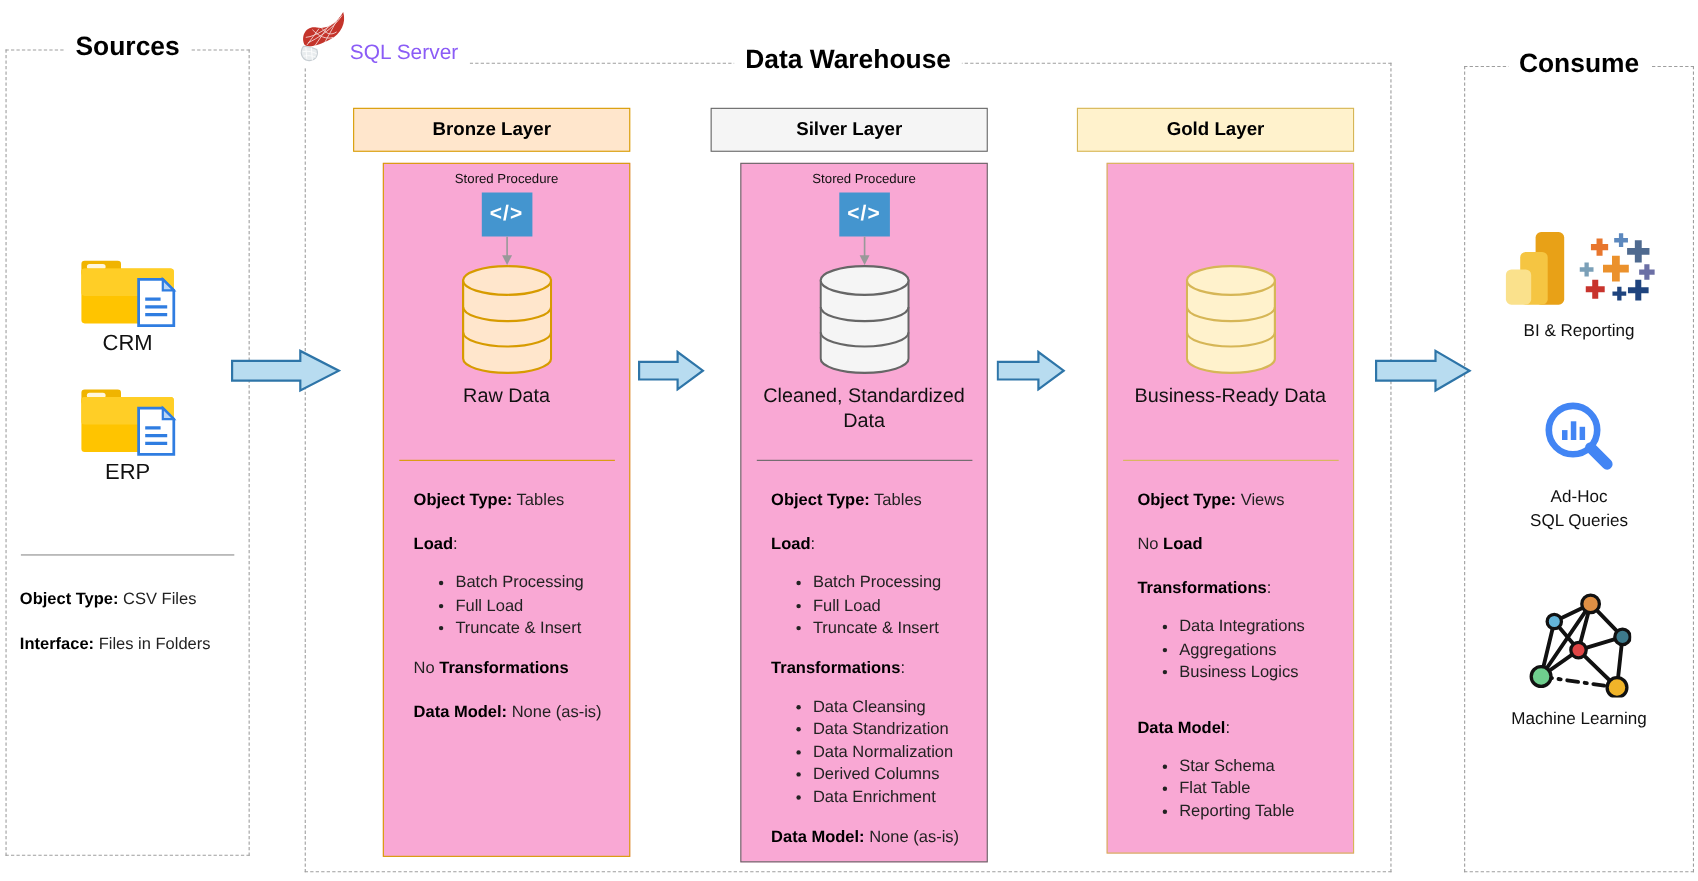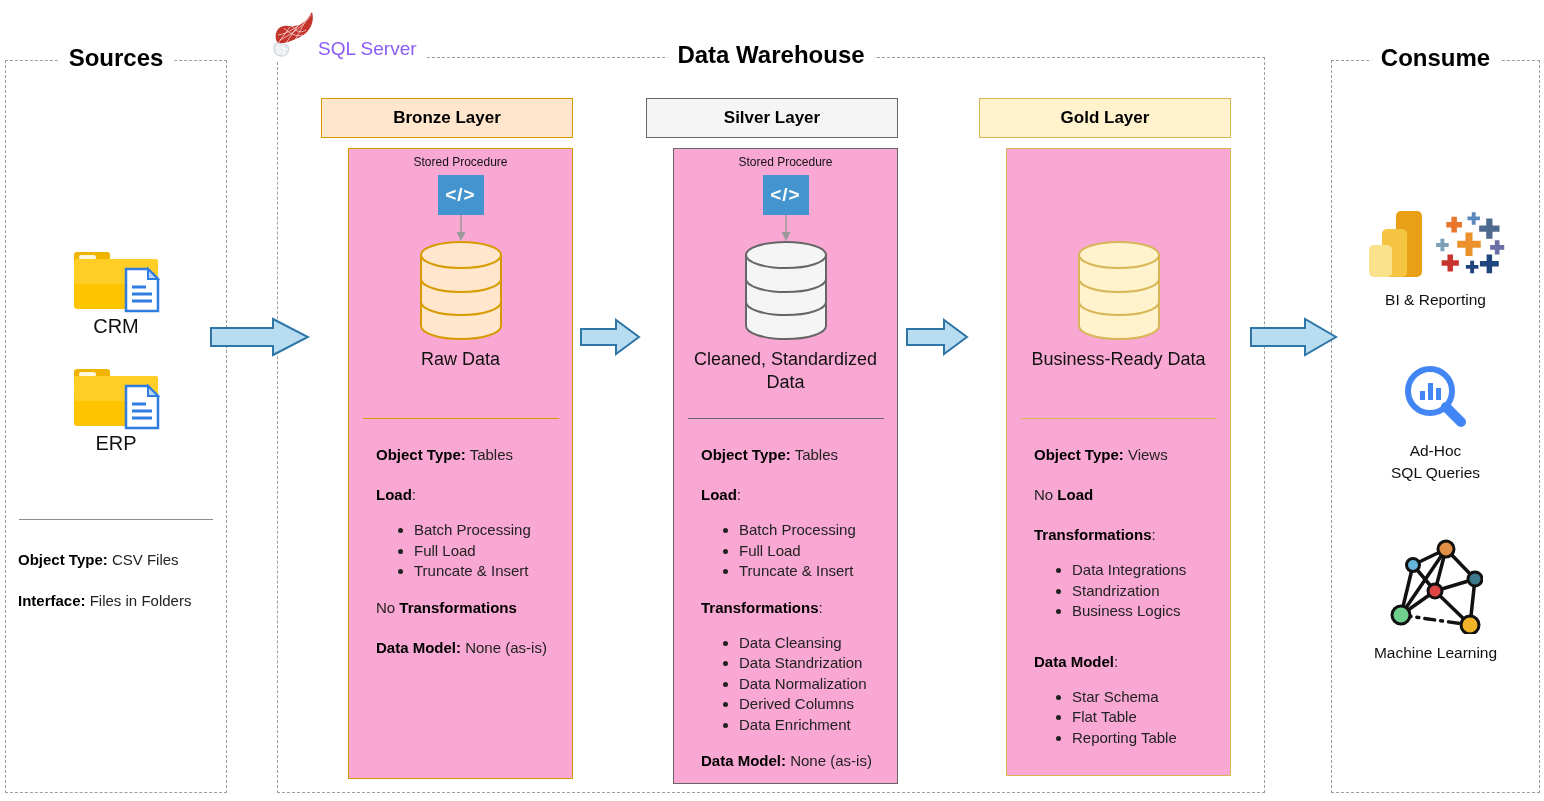"Sources" #sources-panel { top: 60px -> 45px }
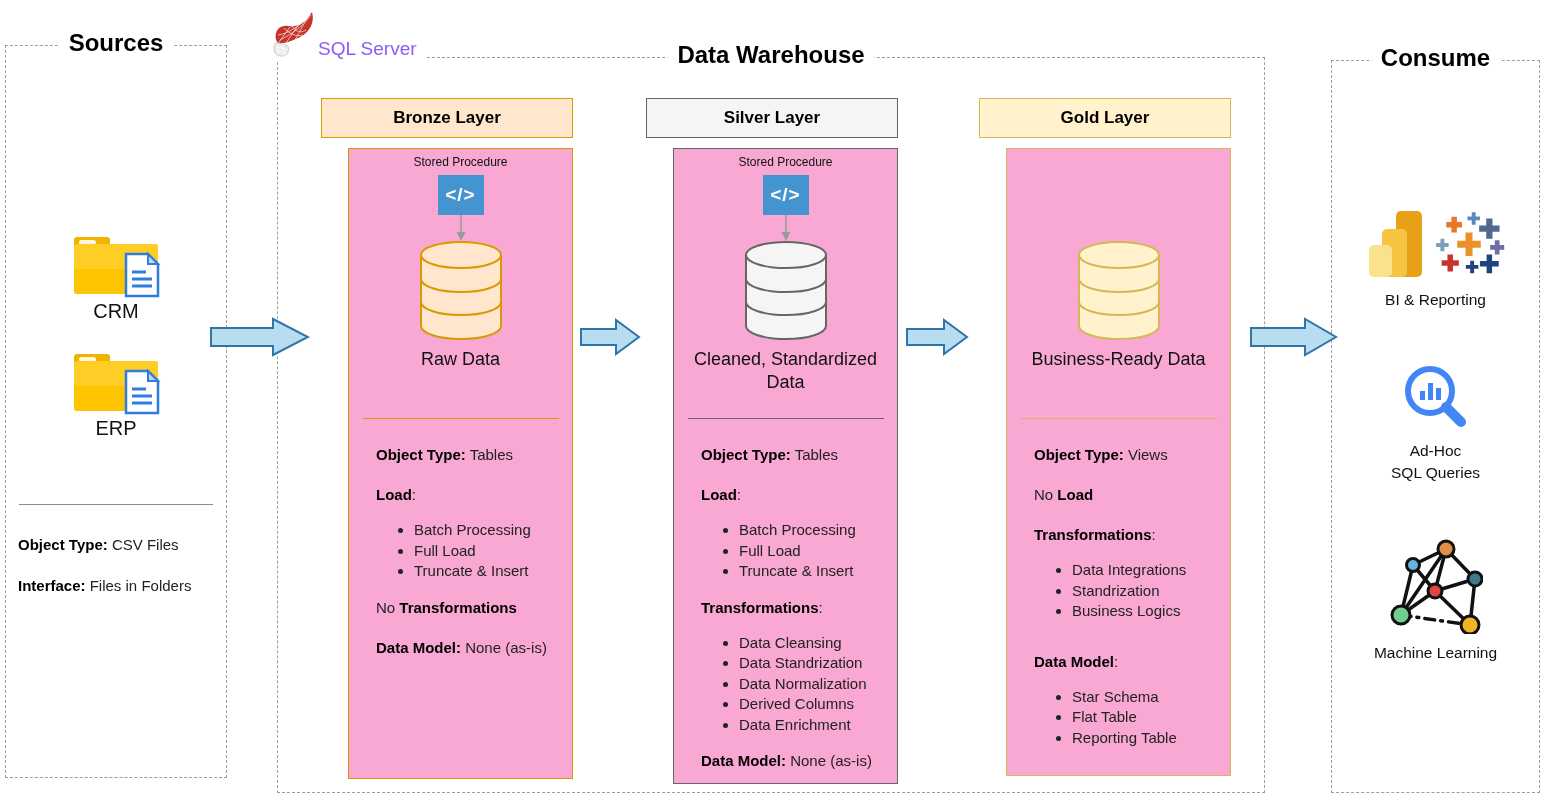"Standrization" li { text: Standrization -> Aggregations }
